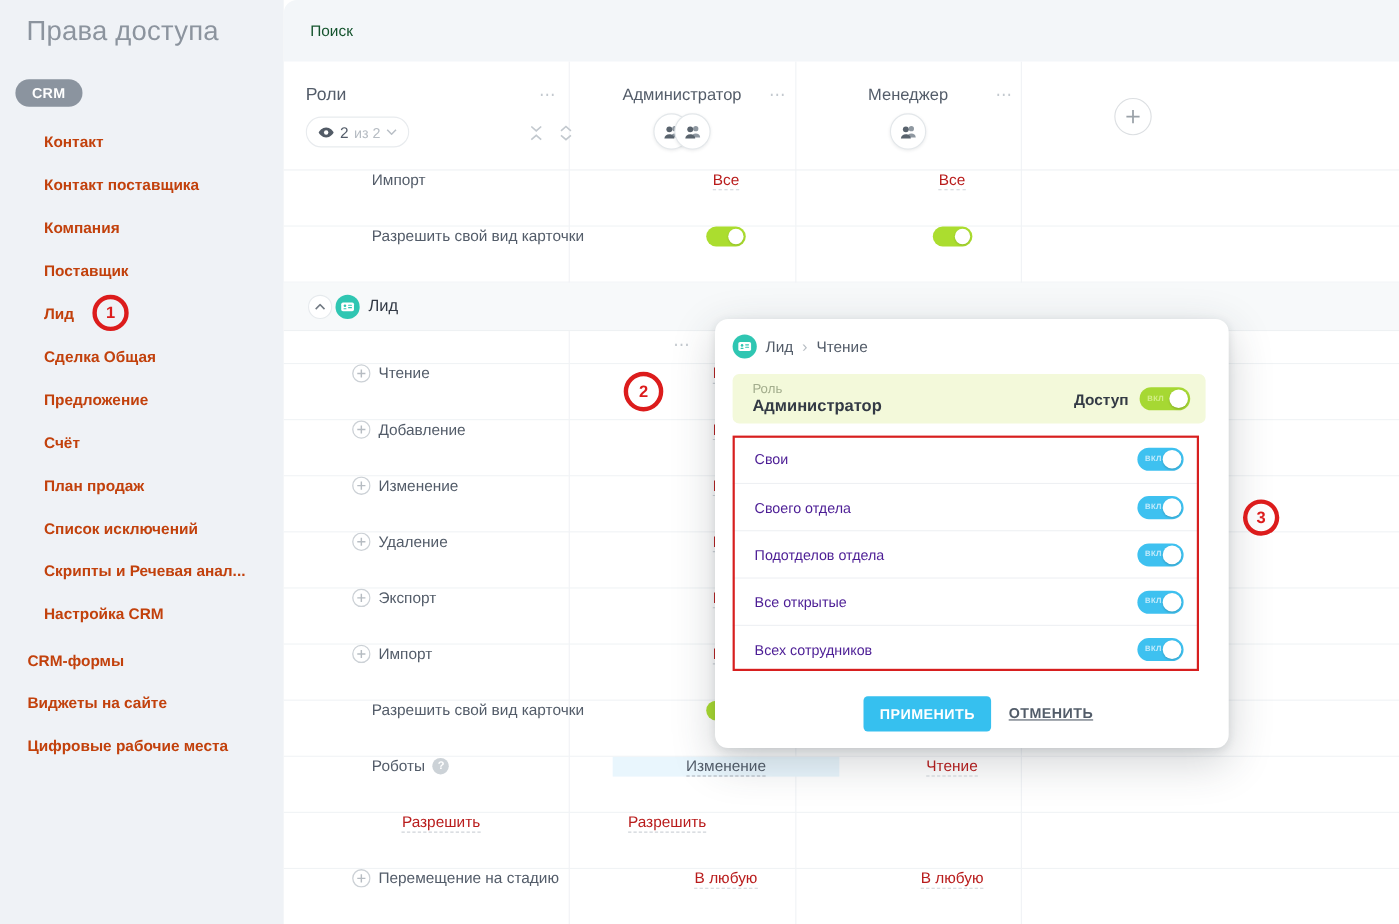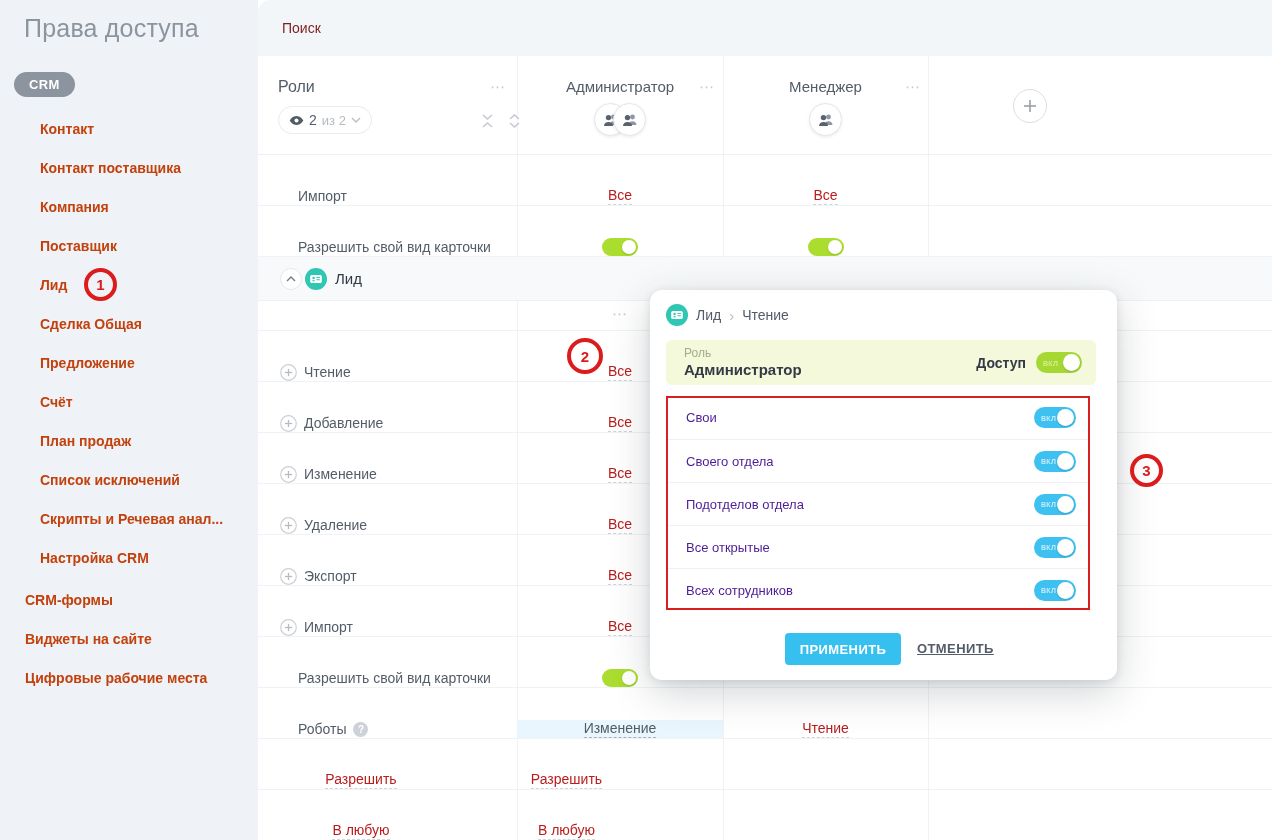"Поиск" .search-ph { color: #7f1d1d -> #14532d }
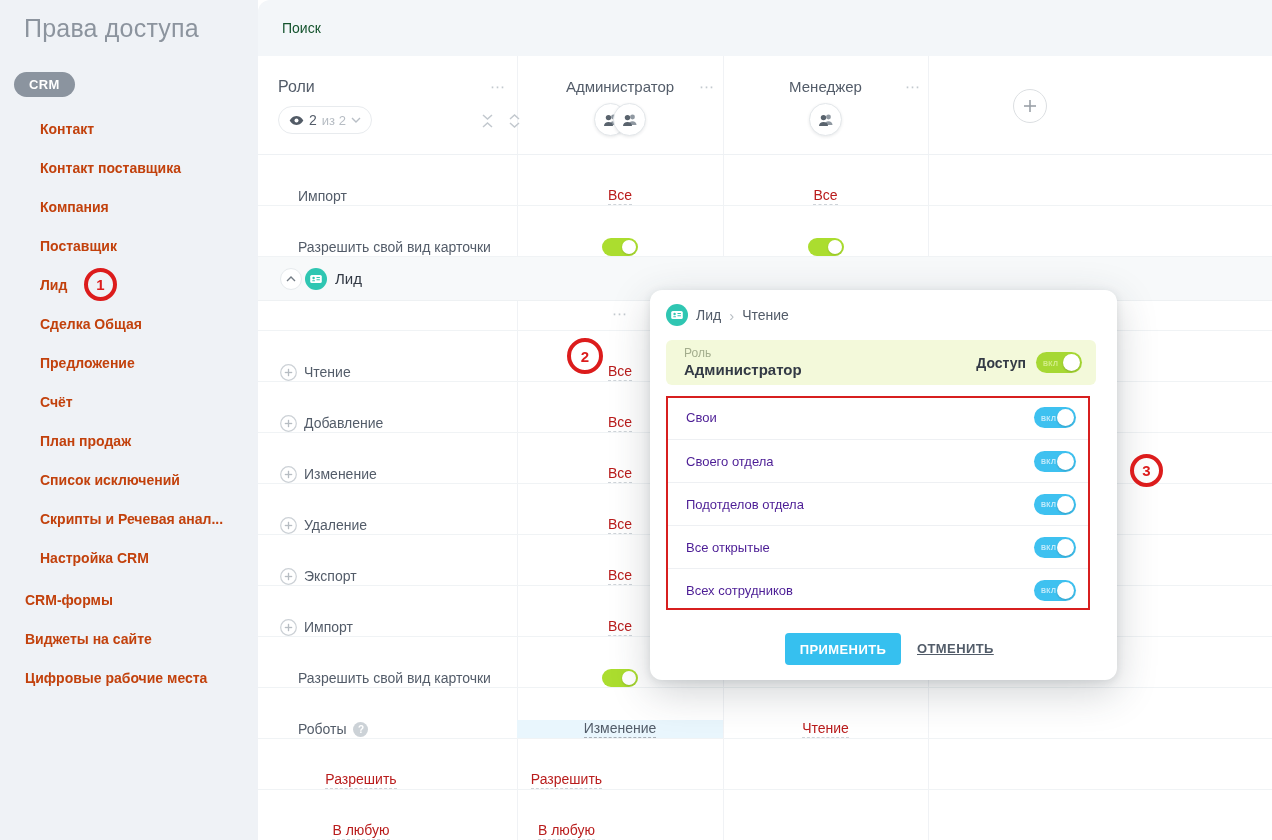"Импорт" .row { align-items: flex-end -> flex-start; padding-left: none -> 40px }
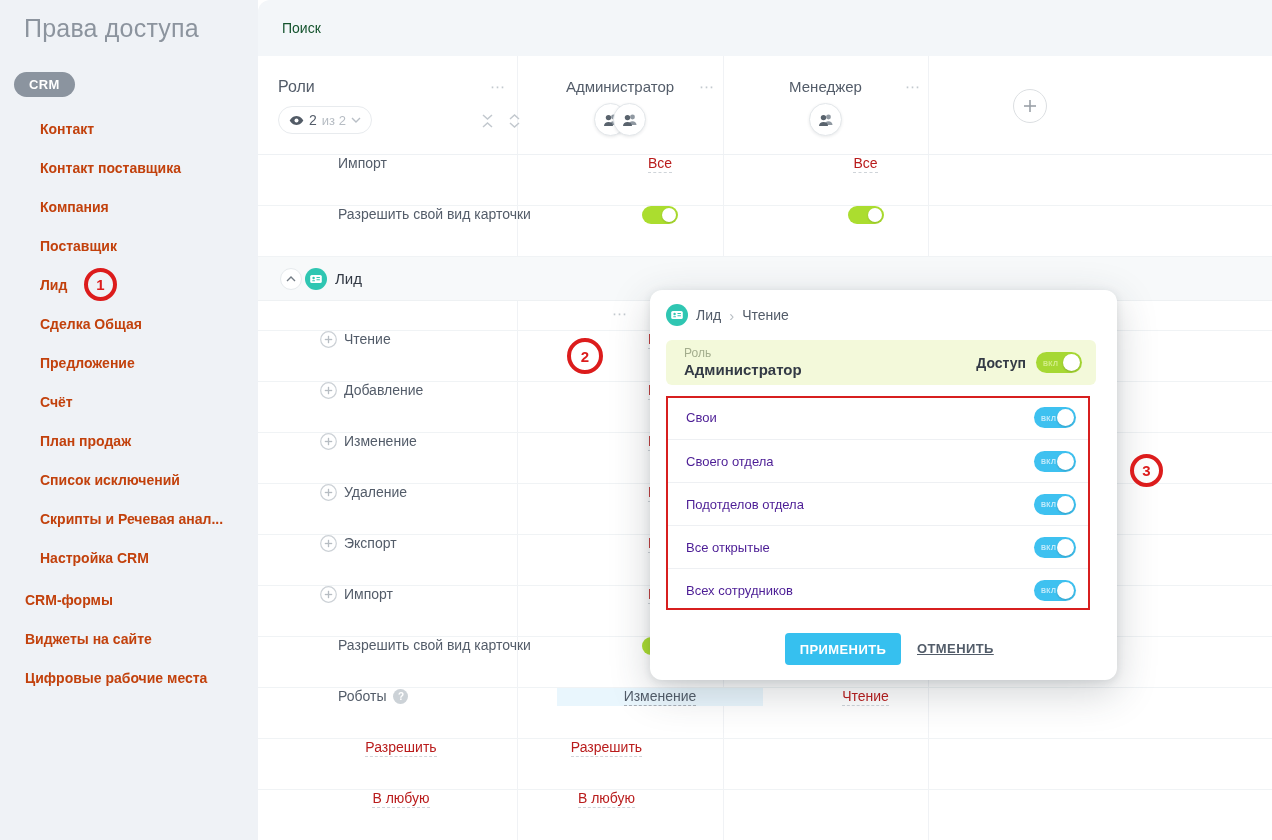"Перемещение на стадию" div.cell-label { html: none -> <div> <span><svg> <circle></circle> <line></line> <line></line> </svg></span> <span>Перемещение на стадию</span> </div> }
